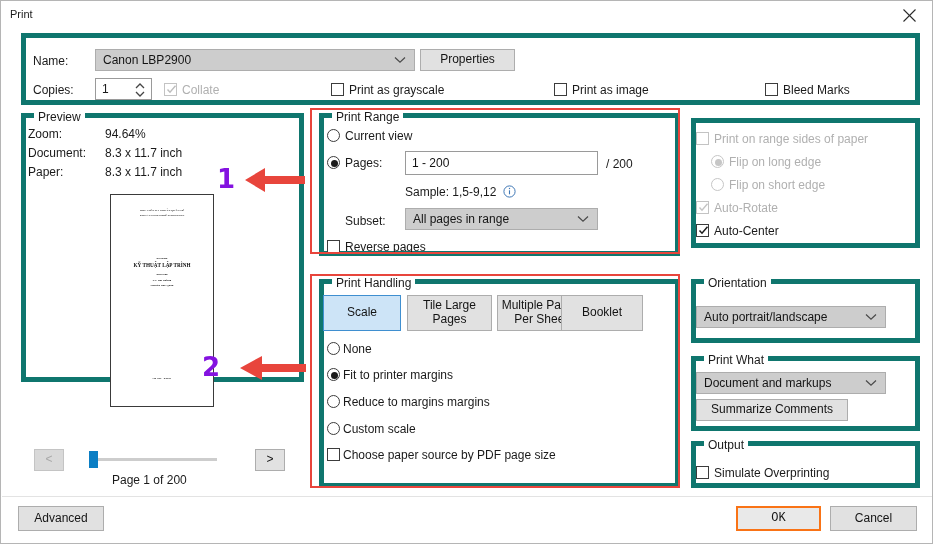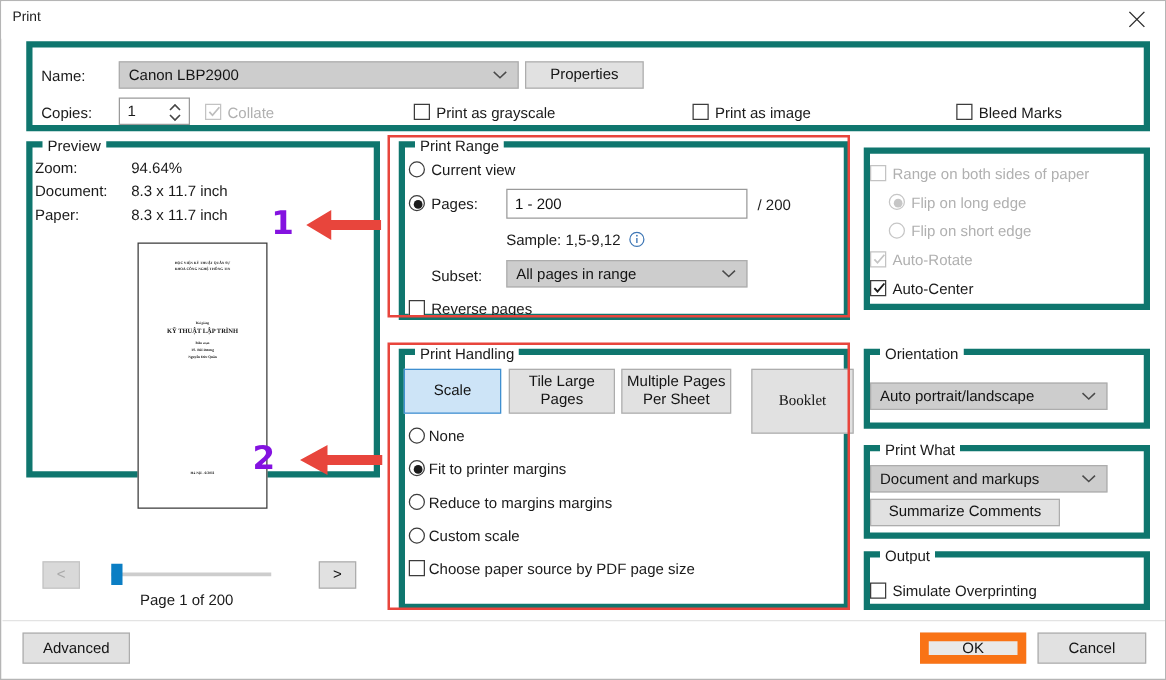"Range on both sides of" div.lbl { text: Range on both -> Print on range }
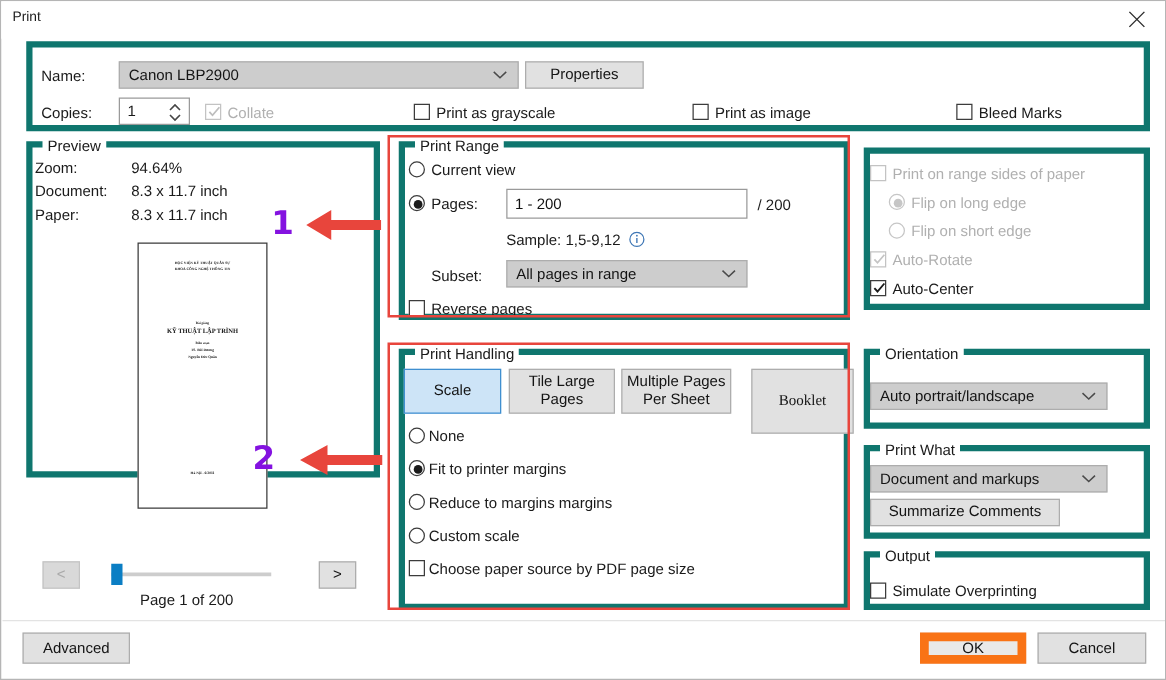"Booklet" div.btn { font-family: Liberation Serif, serif -> none; height: 52px -> 36px; left: 600px -> 560px }
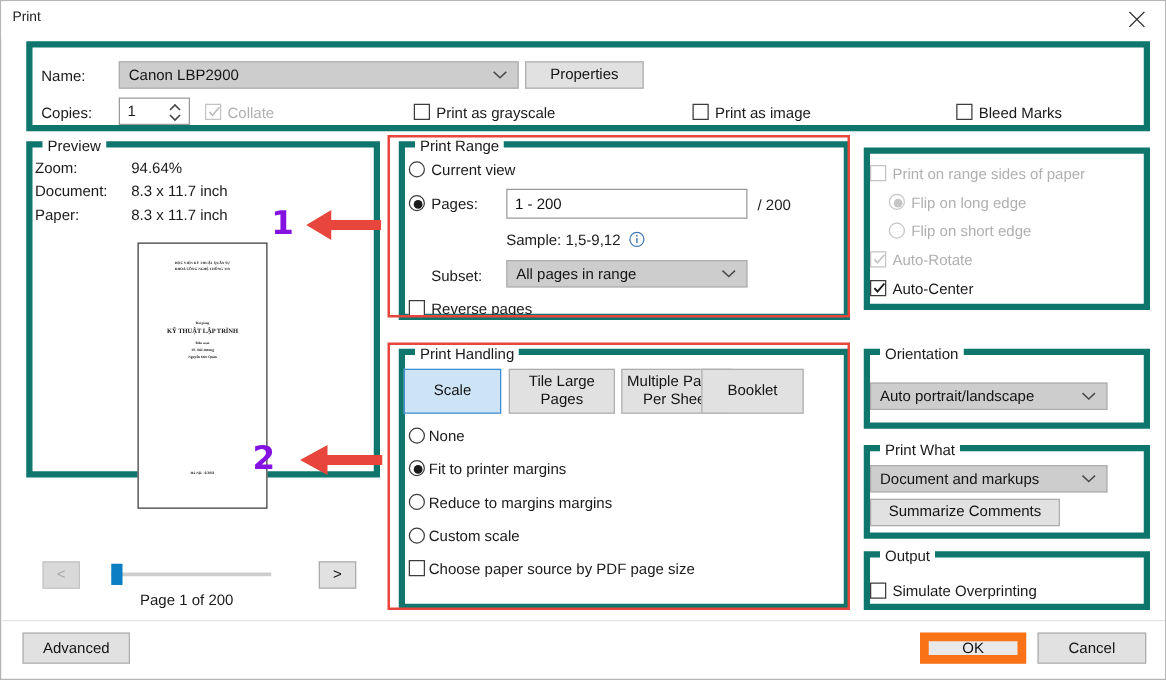"OK" .btn.focus { border: 7px solid #f97316 -> 2px solid #f97316; font-family: none -> Liberation Mono, monospace }
